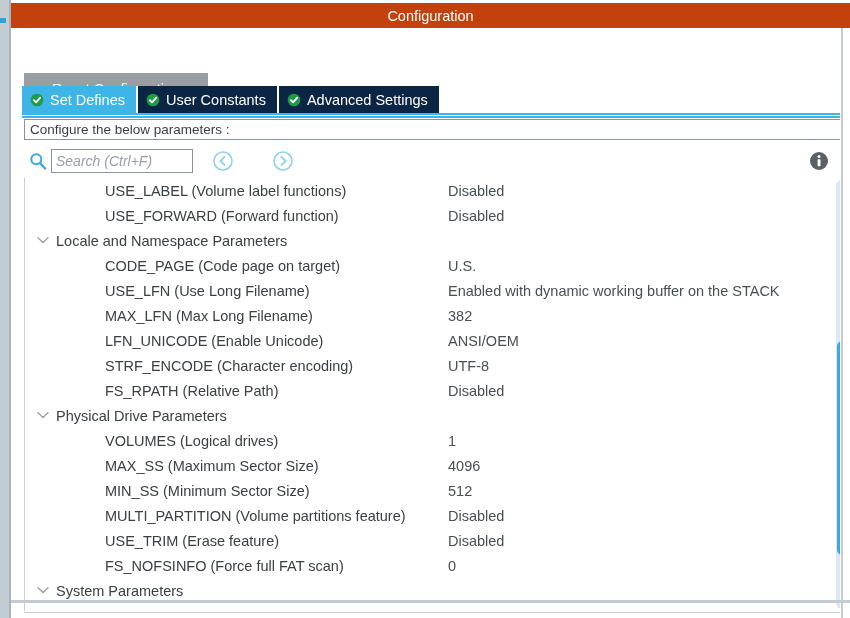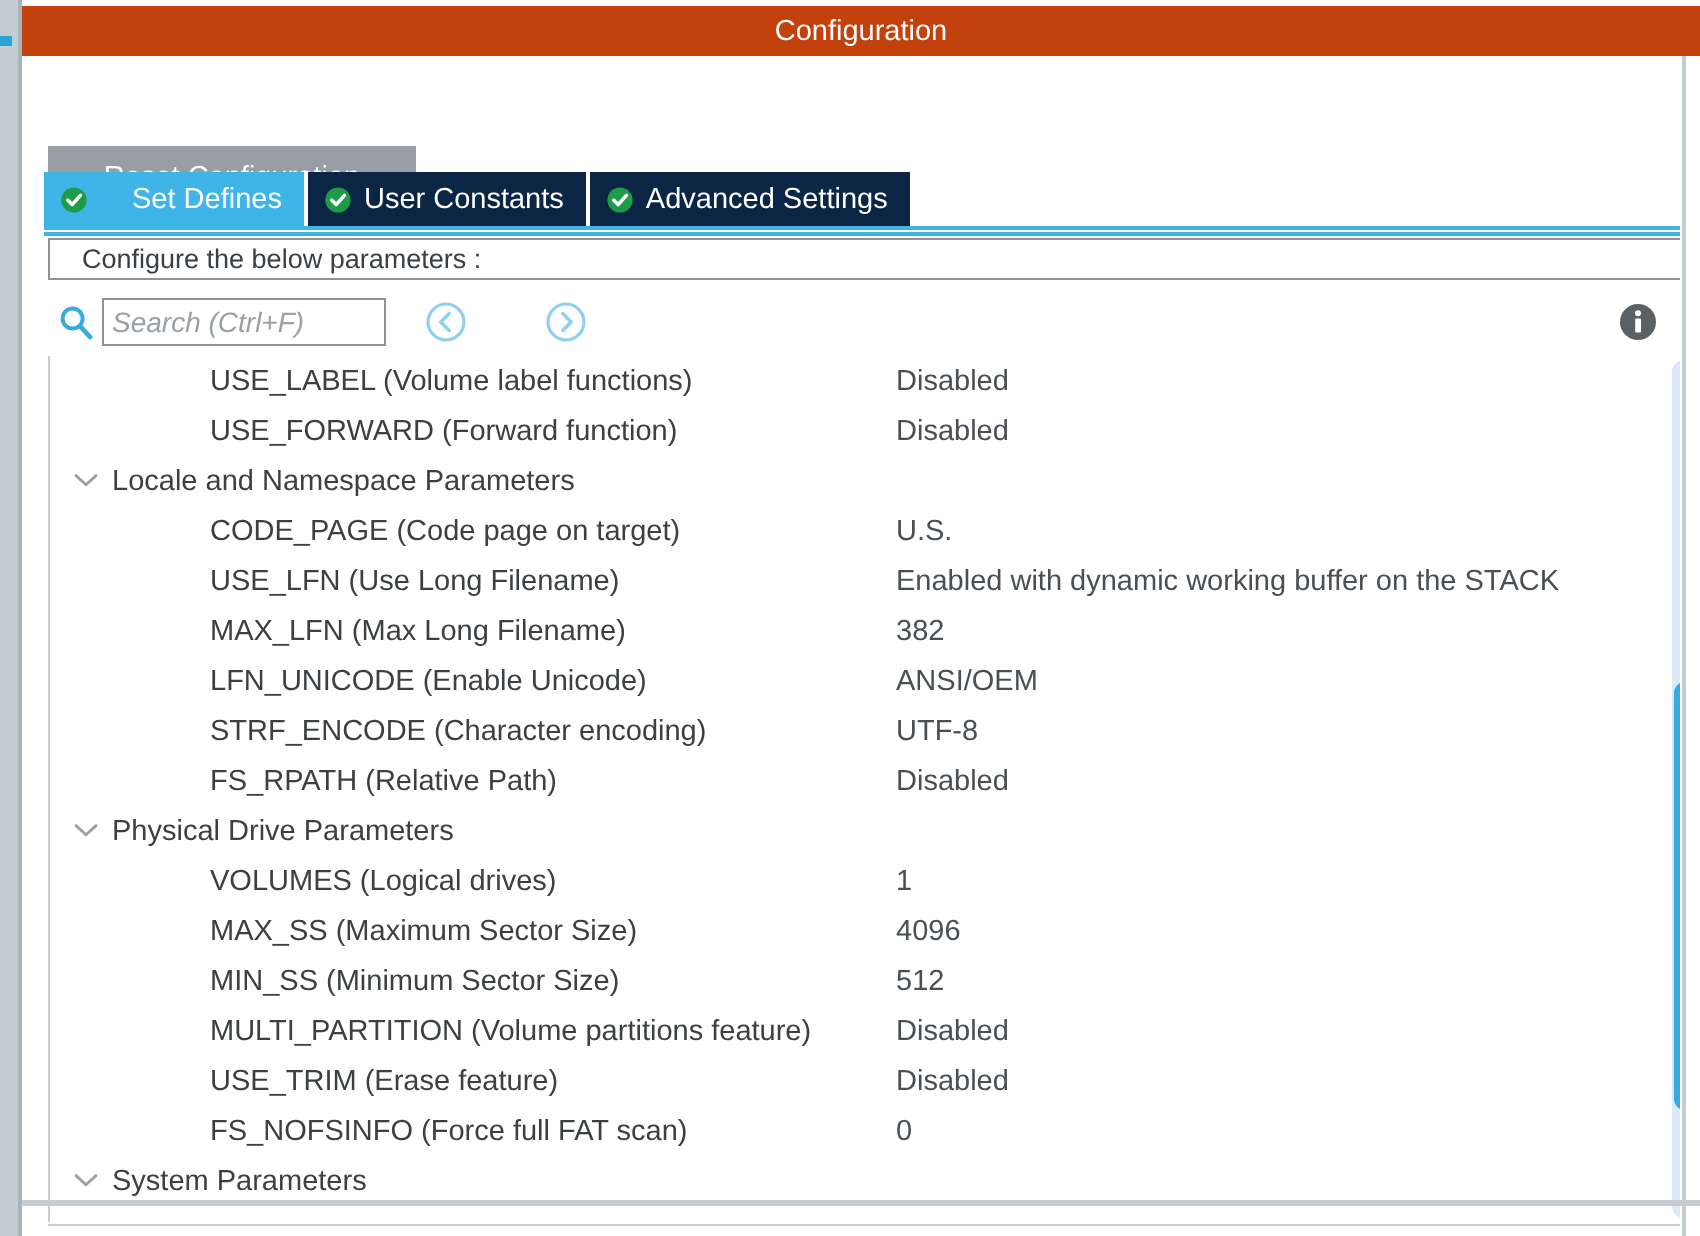"Set Defines" .tab.active { gap: 16px -> none }
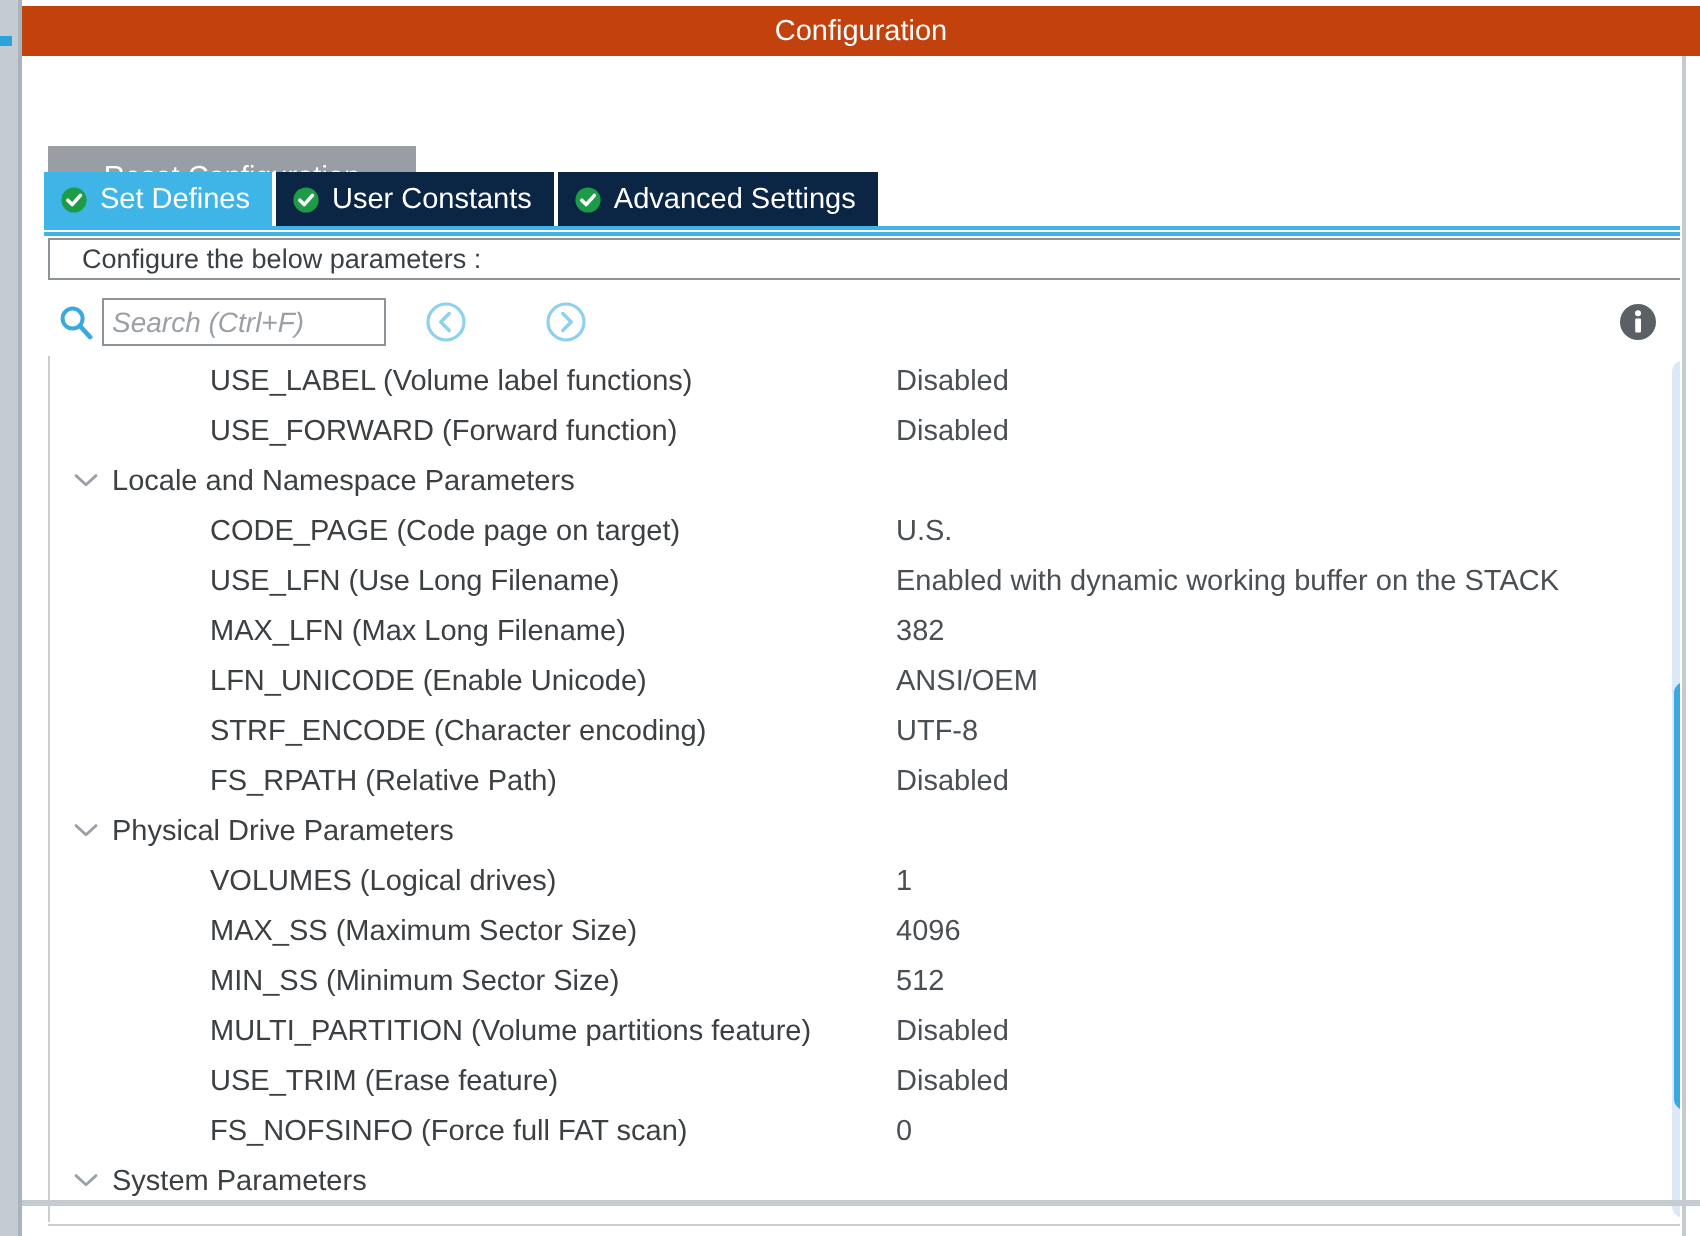"Configure the below parameters :" .configure-bar { padding-left: 16px -> 5px }
